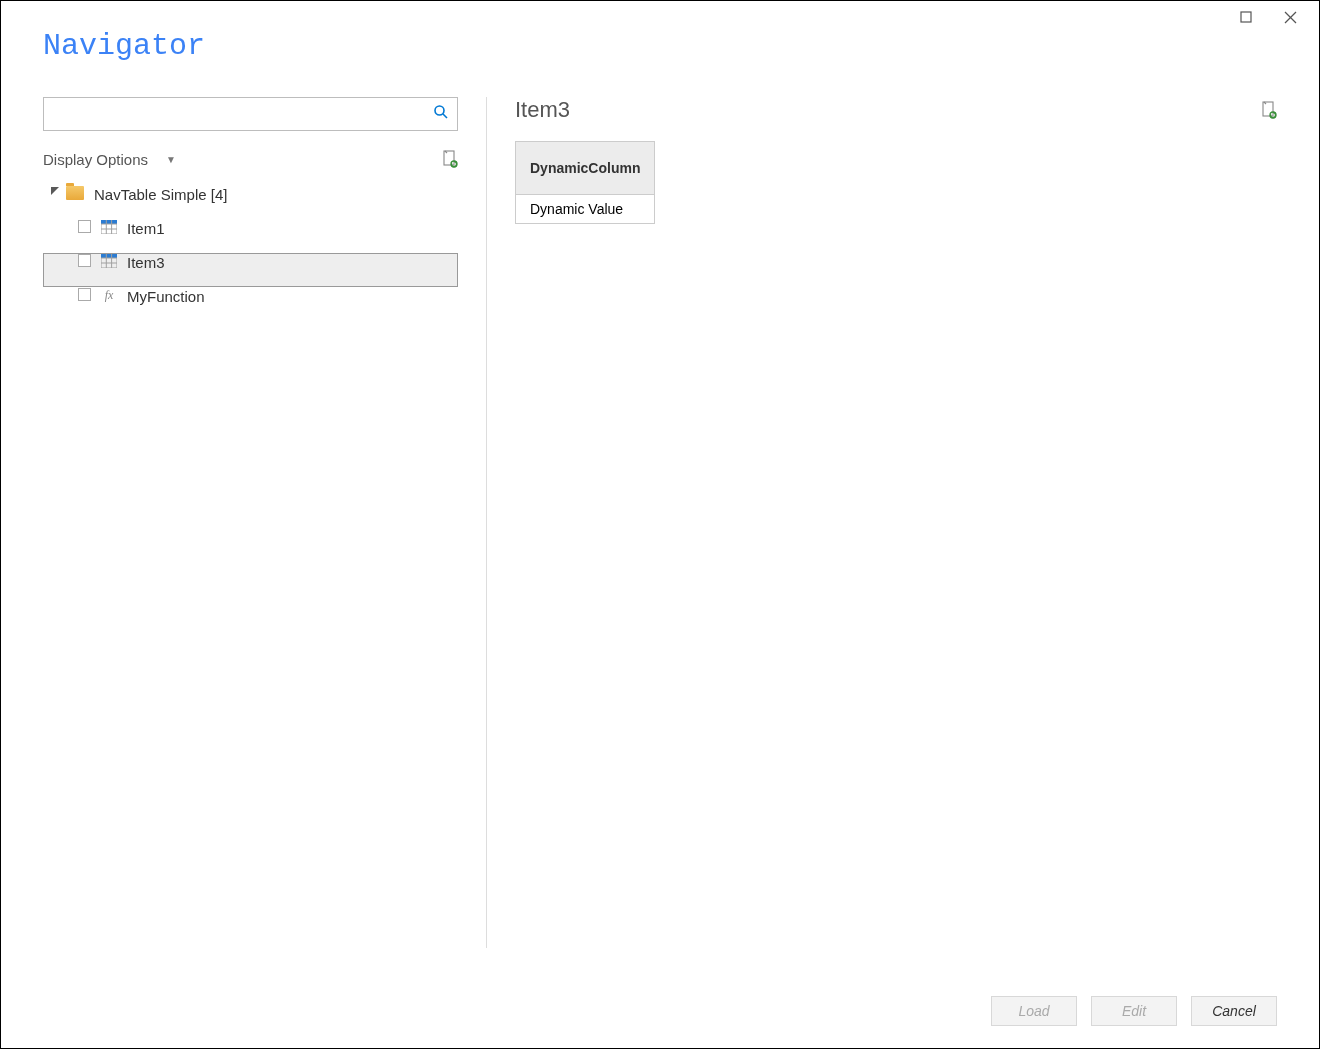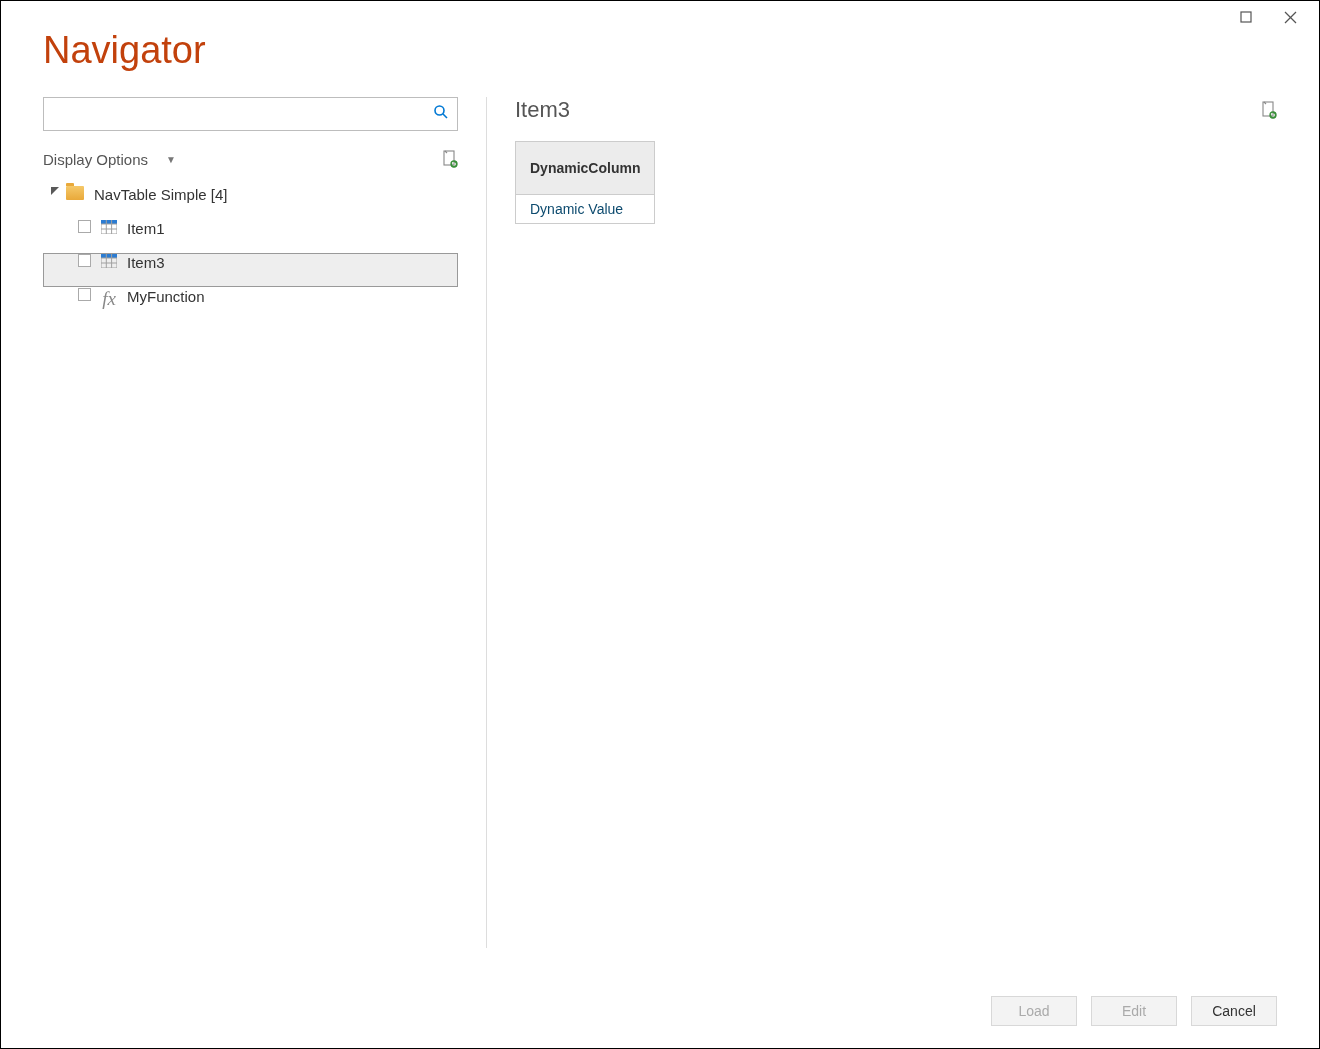"Navigator" .header-title { color: #c2410c -> #3b82f6; font-family: none -> Liberation Mono, monospace; font-size: 38px -> 30px }
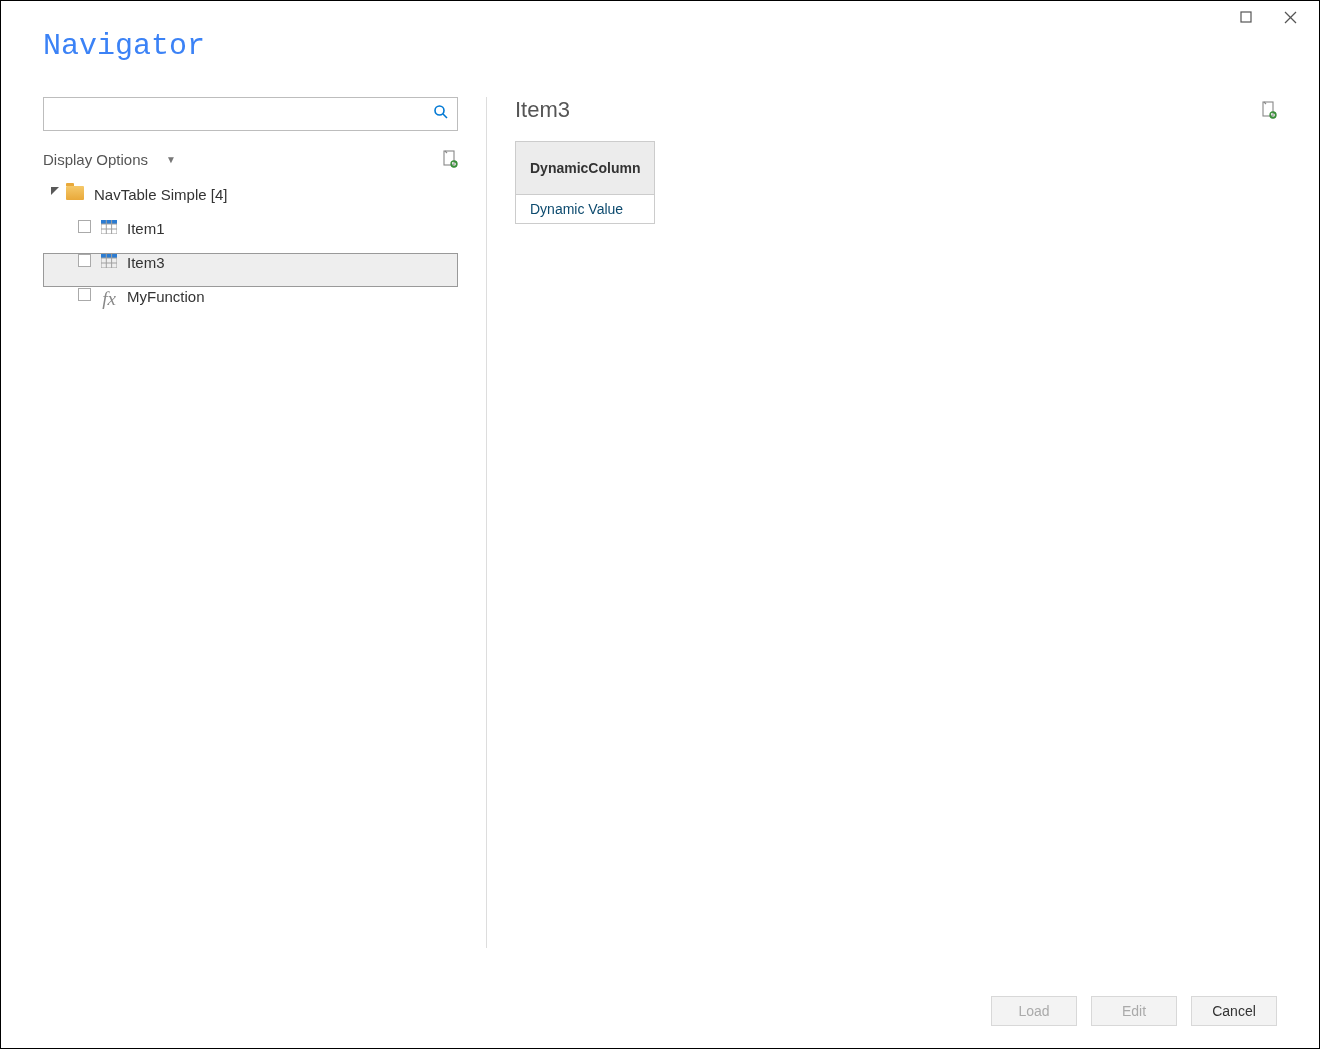"Dynamic Value" .preview-table td { color: #0c4a6e -> #000000 }
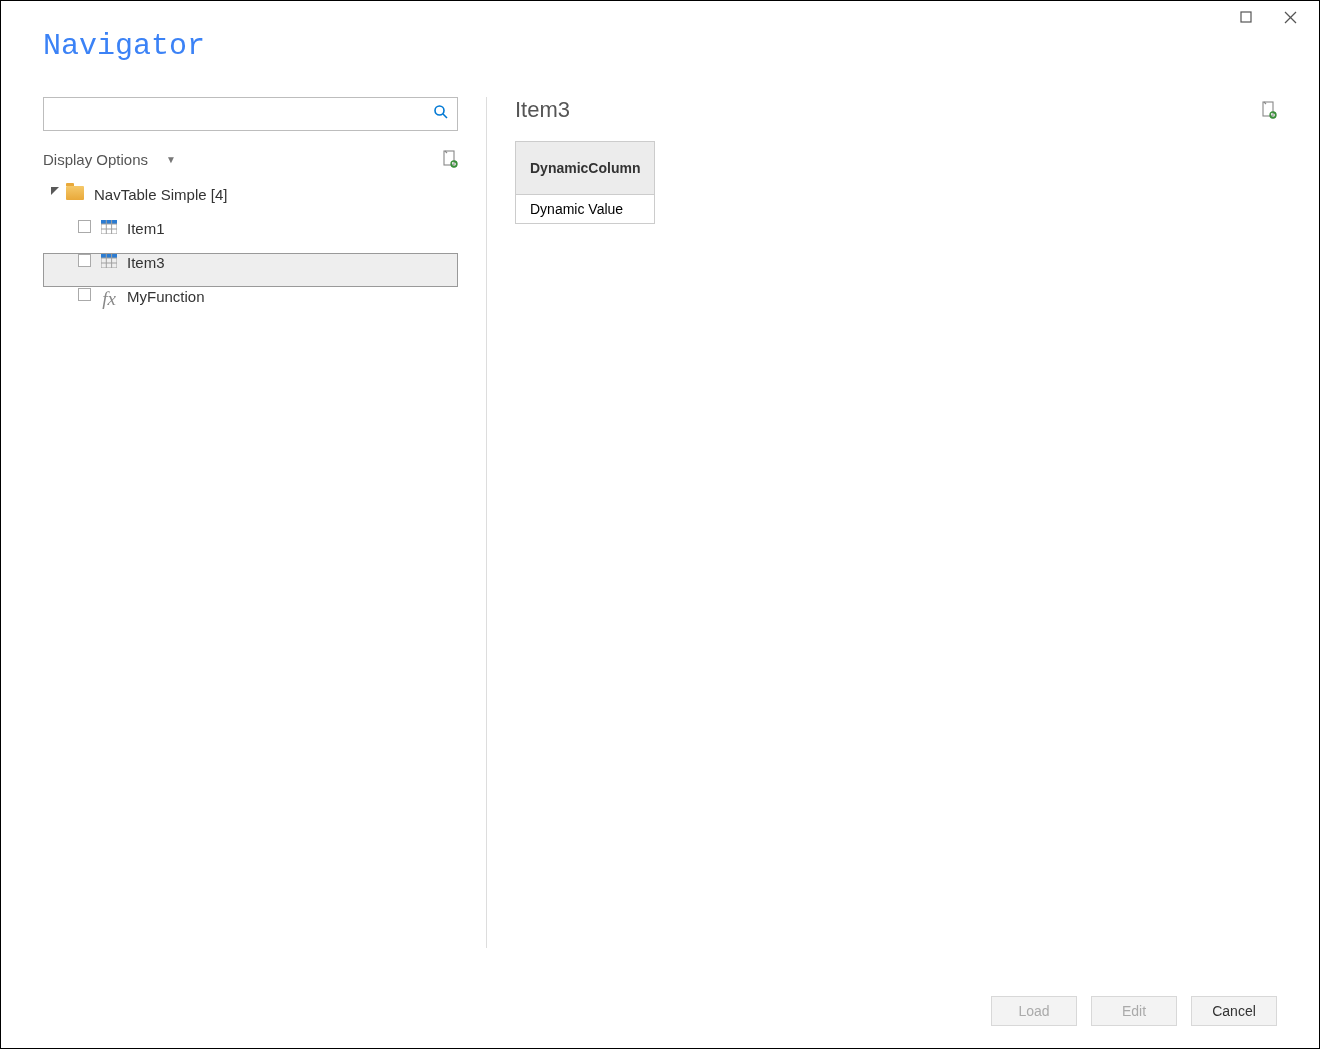"fx" .fx-icon { font-size: 19px -> 12px }
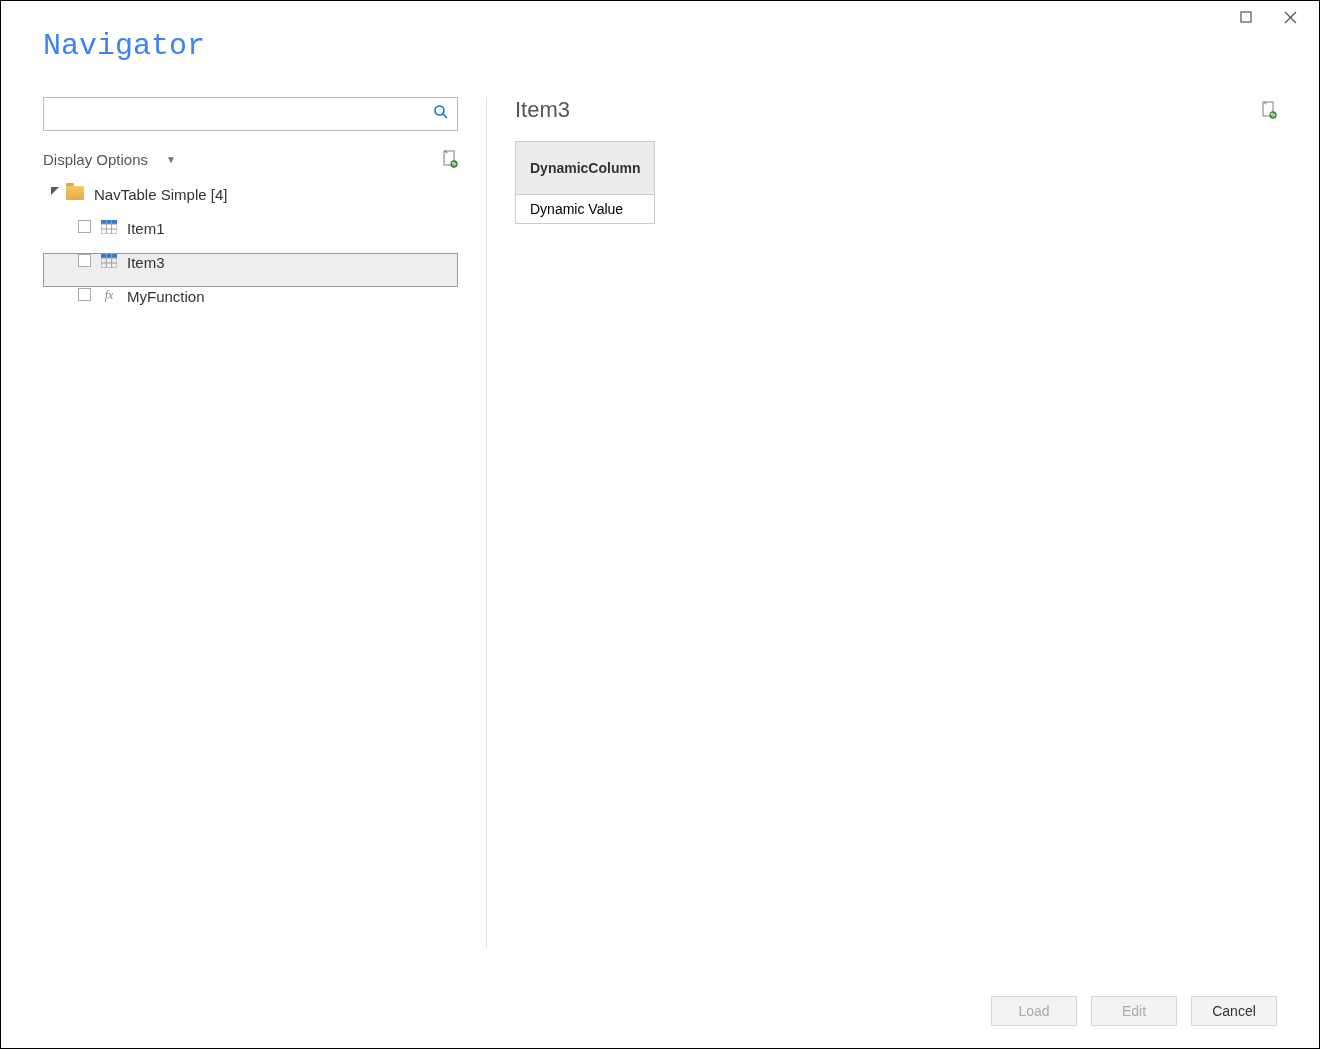"Load" .btn { font-style: none -> italic }
